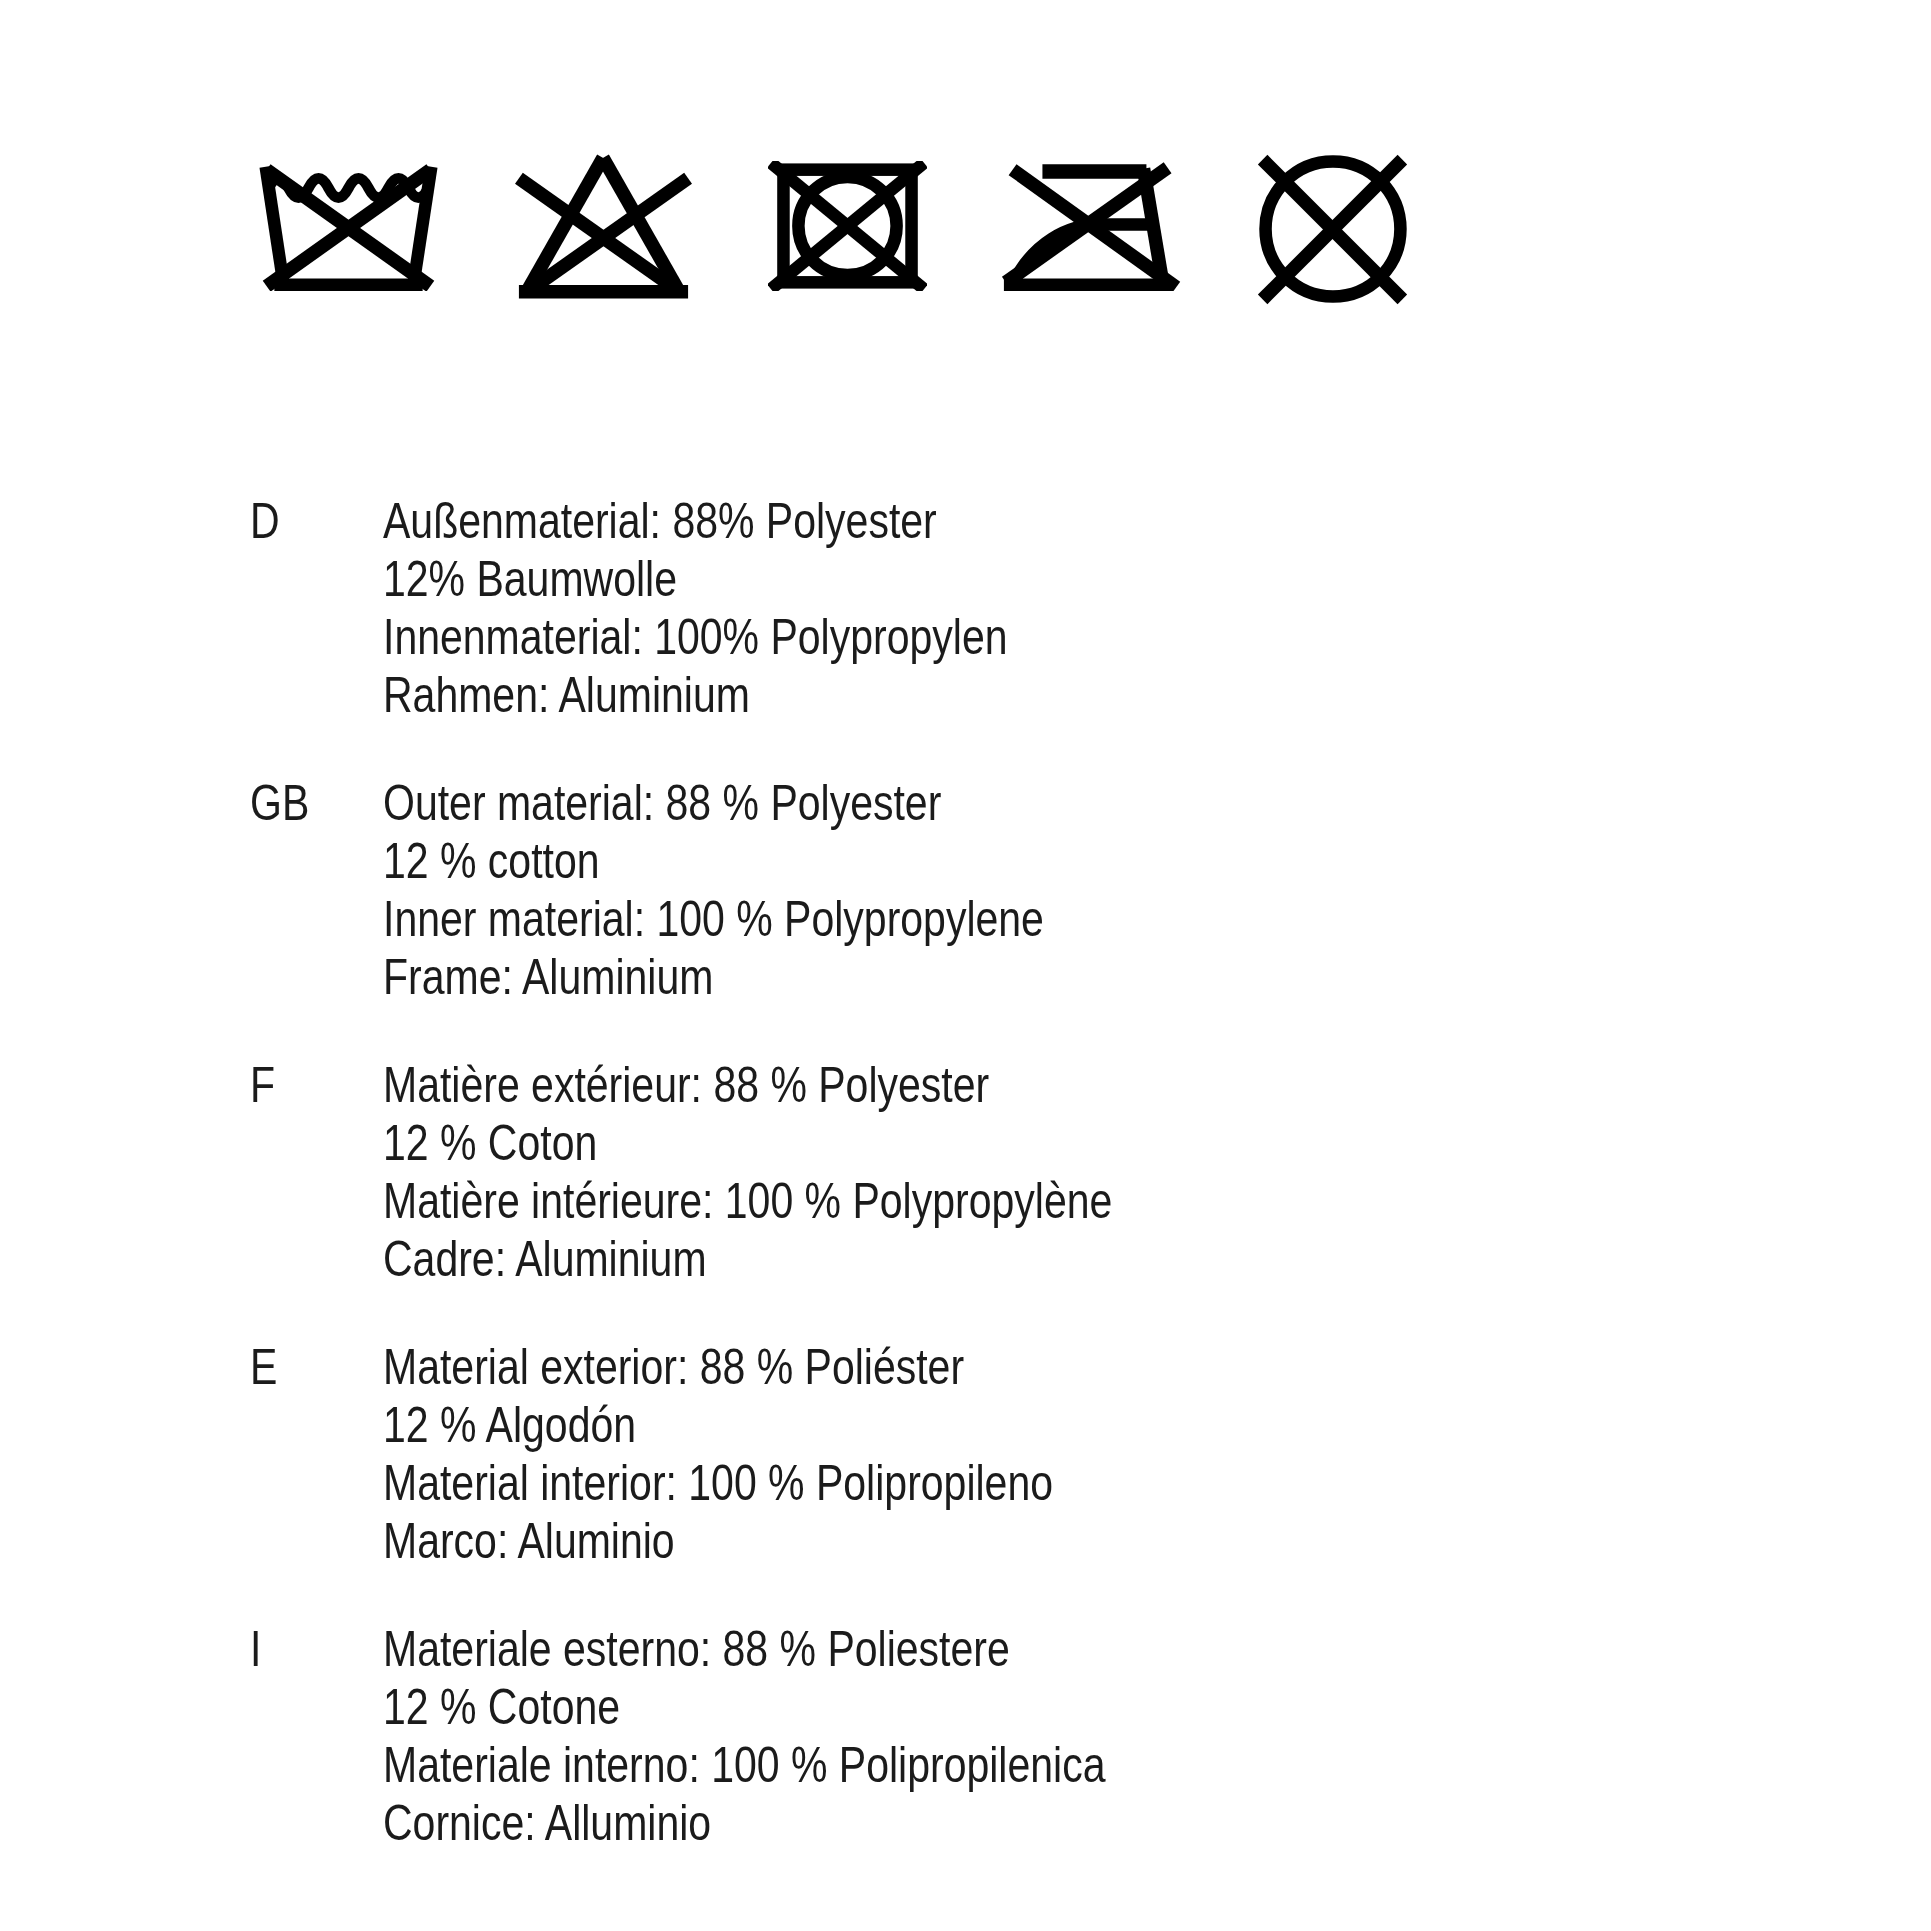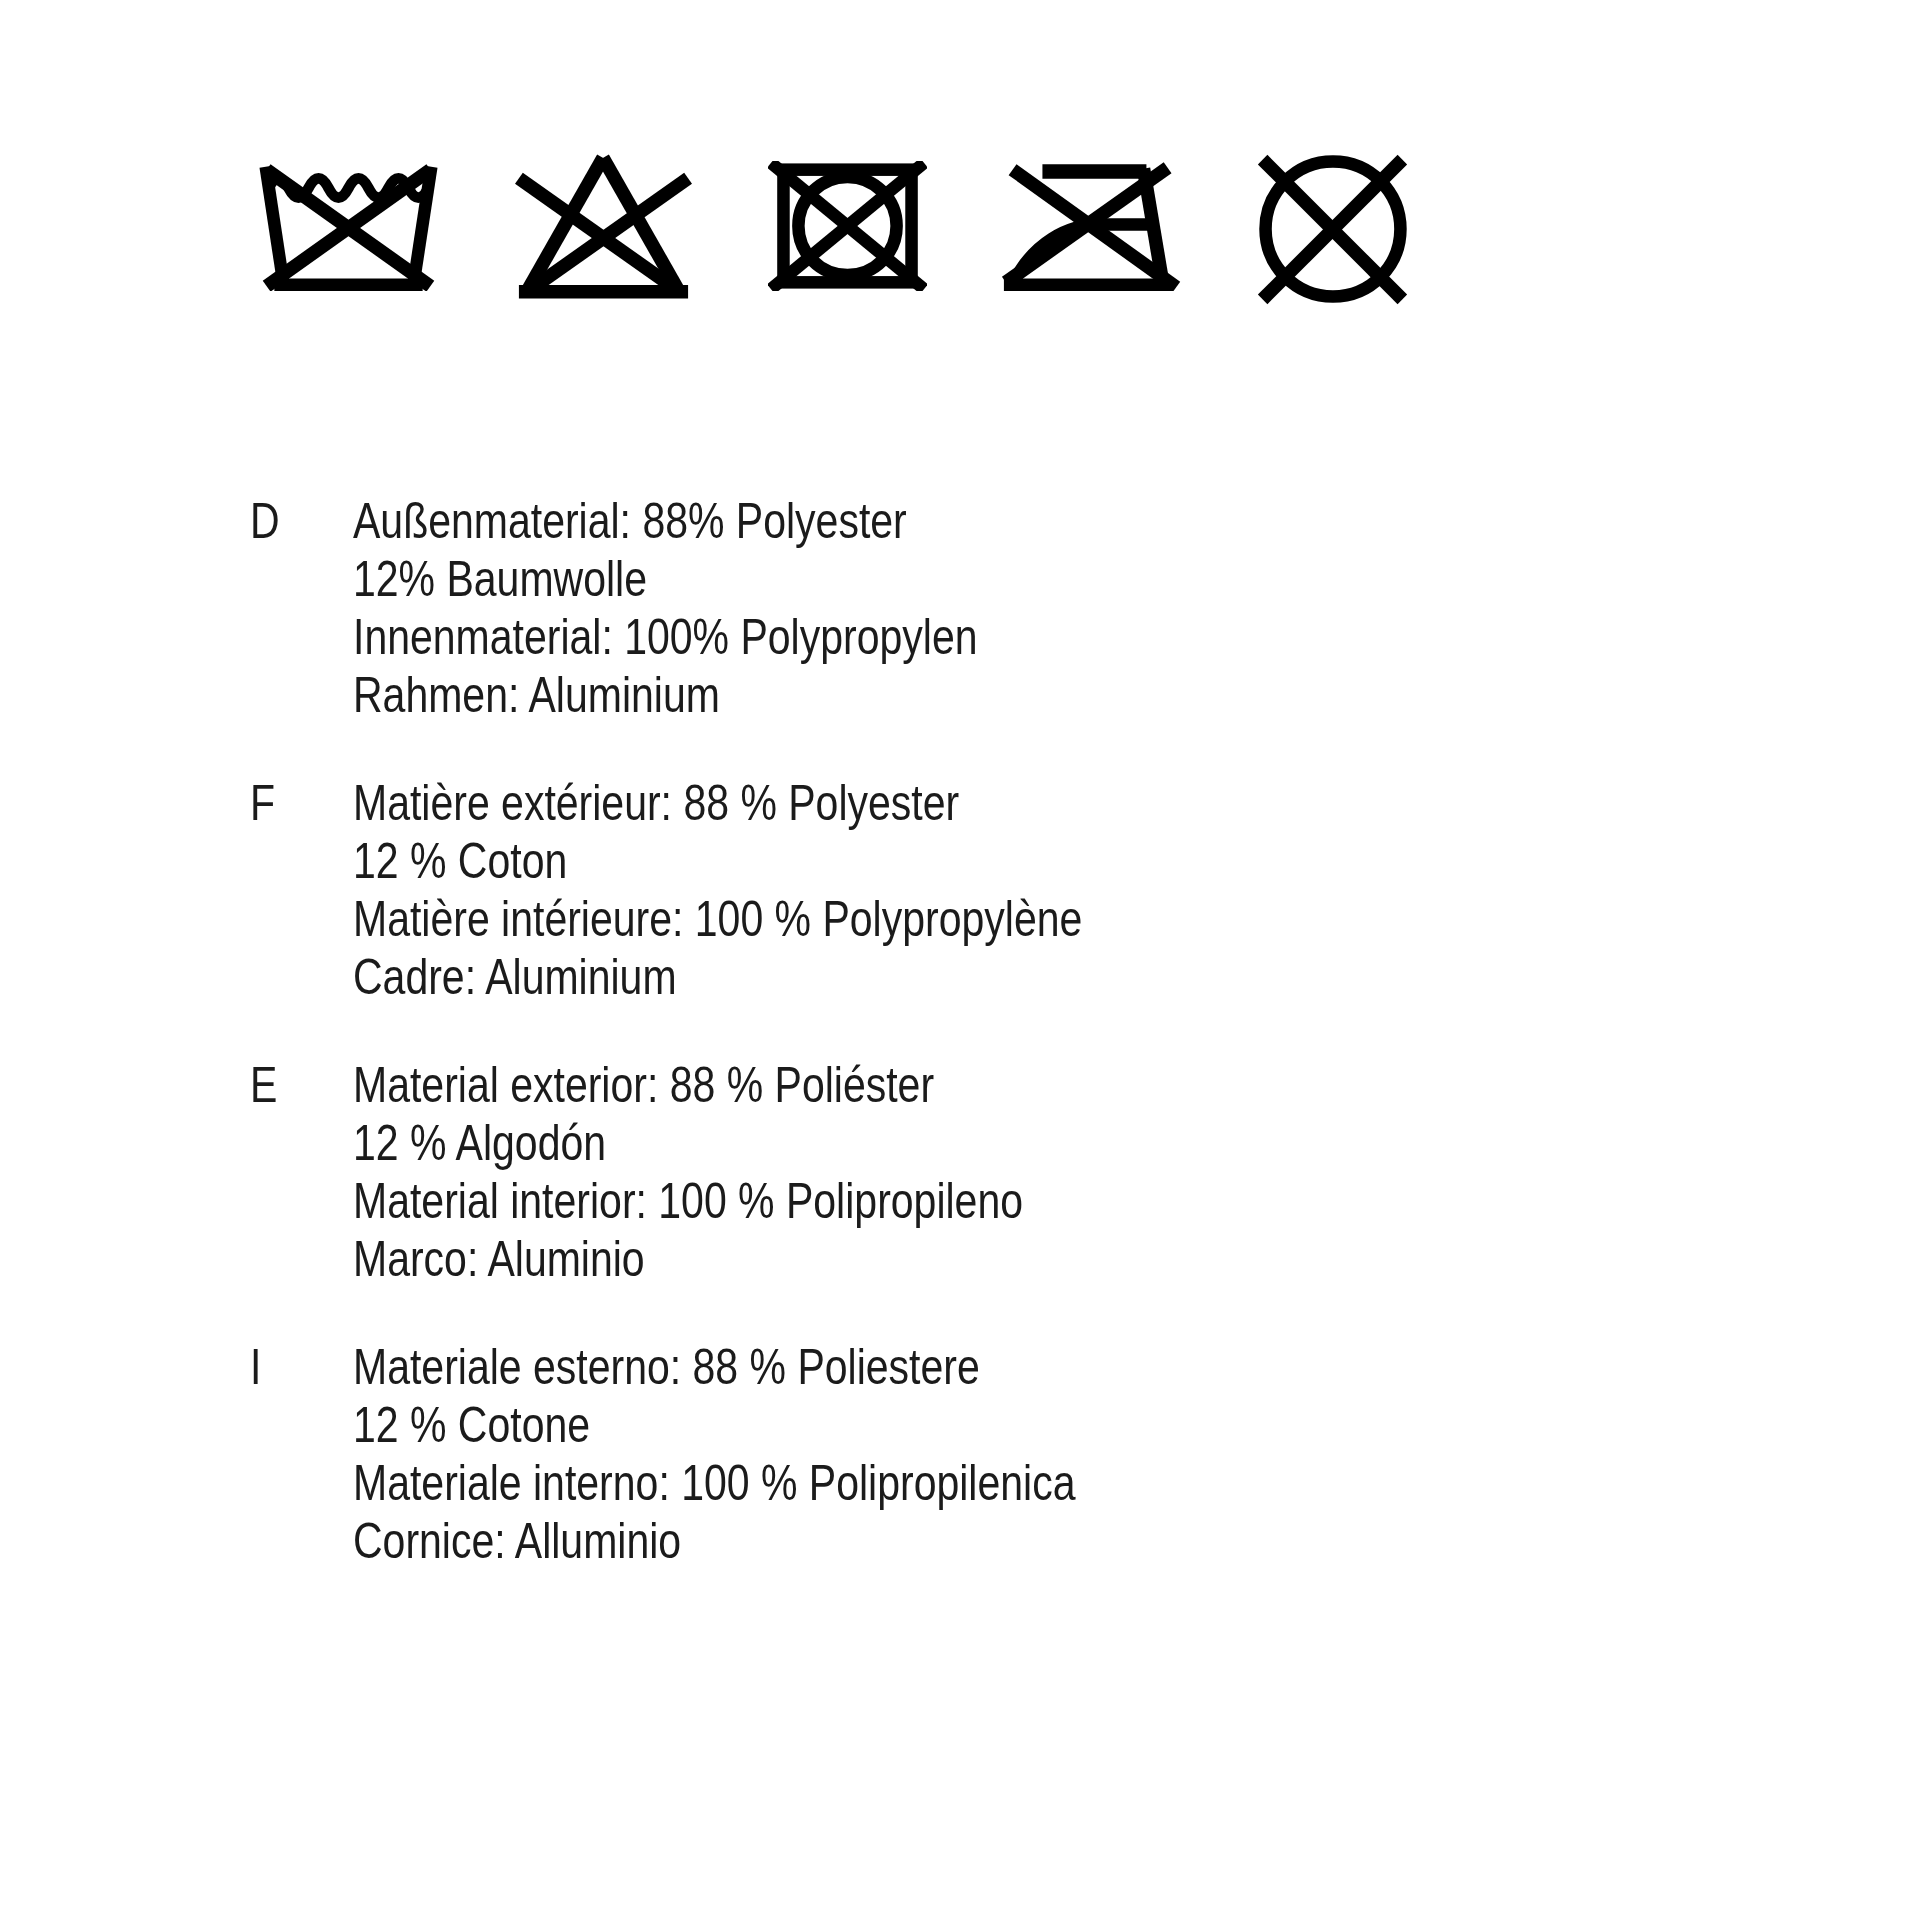"Außenmaterial: 88% Polyester" .lang-lines { margin-left: none -> 30px }
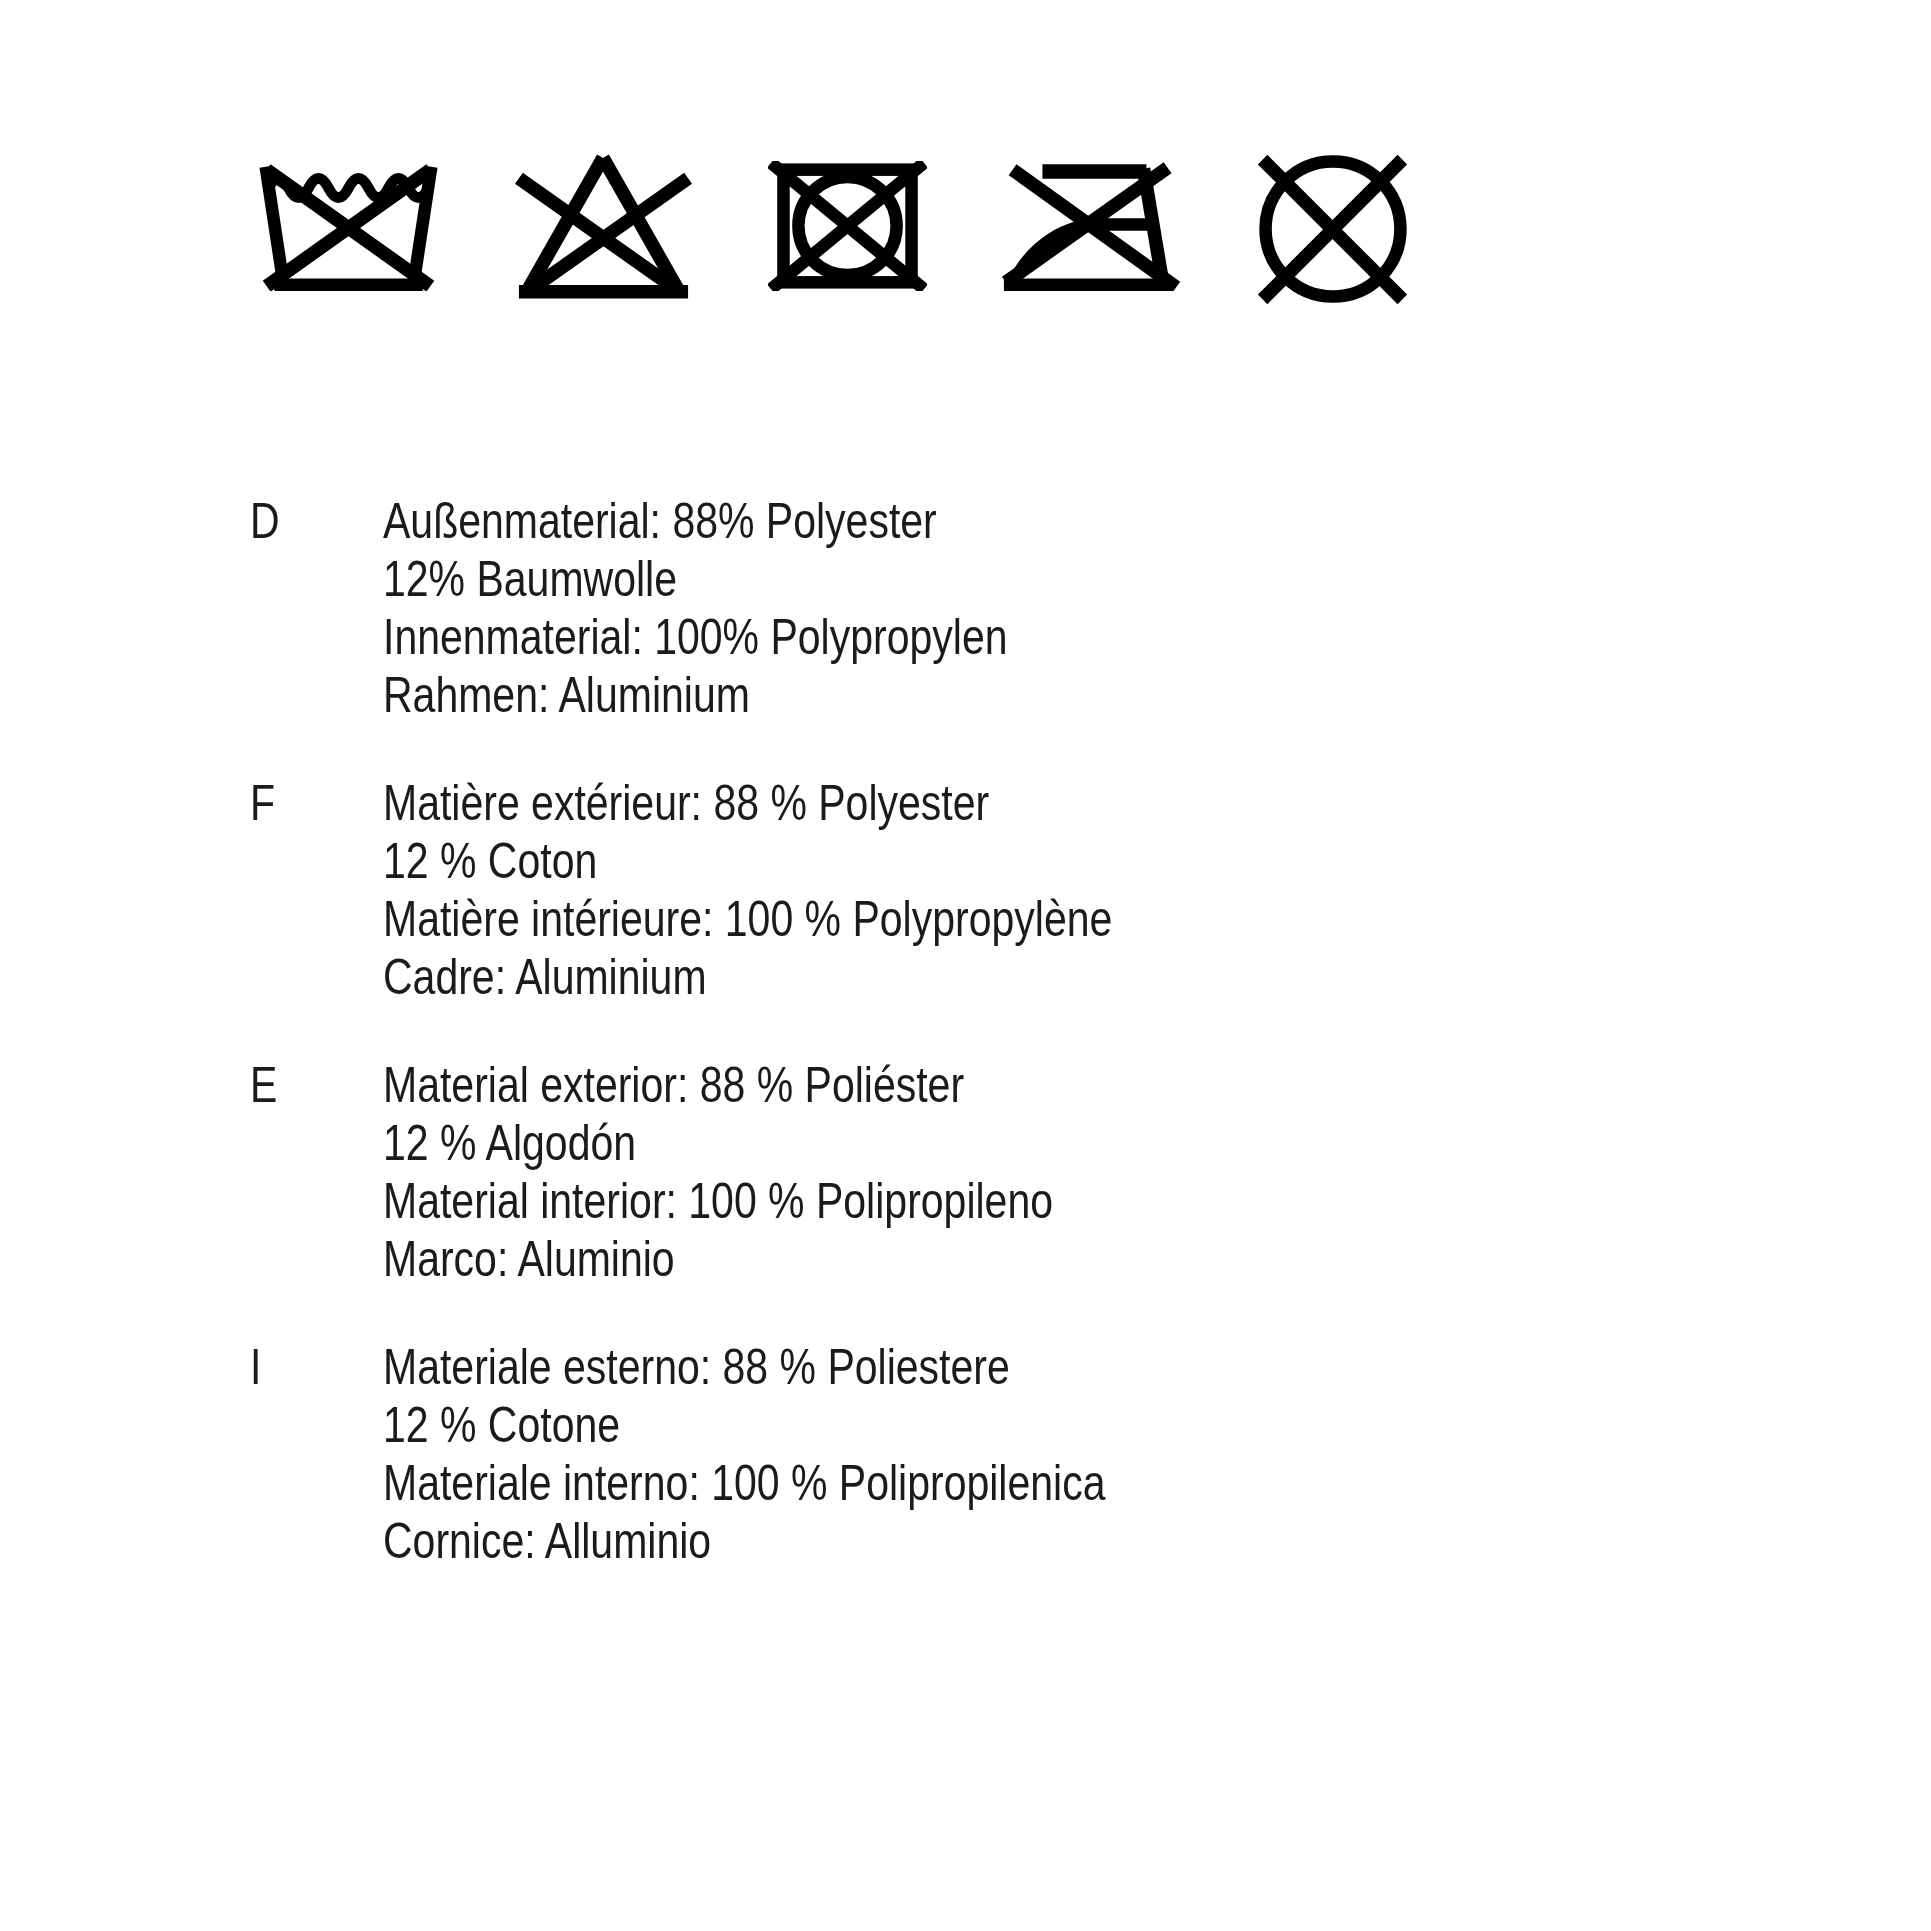"GB" div.lang-block { html: none -> <div> <span>GB</span> <div> <span>Outer material: 88 % Polyester</span> <span>12 % cotton</span> <span>Inner material: 100 % Polypropylene</span> <span>Frame: Aluminium</span> </div> </div> }
